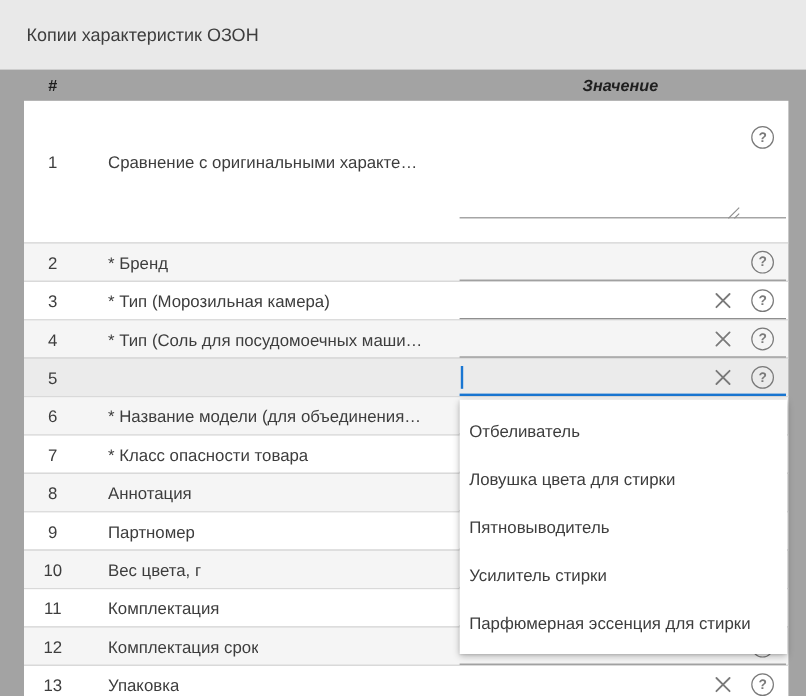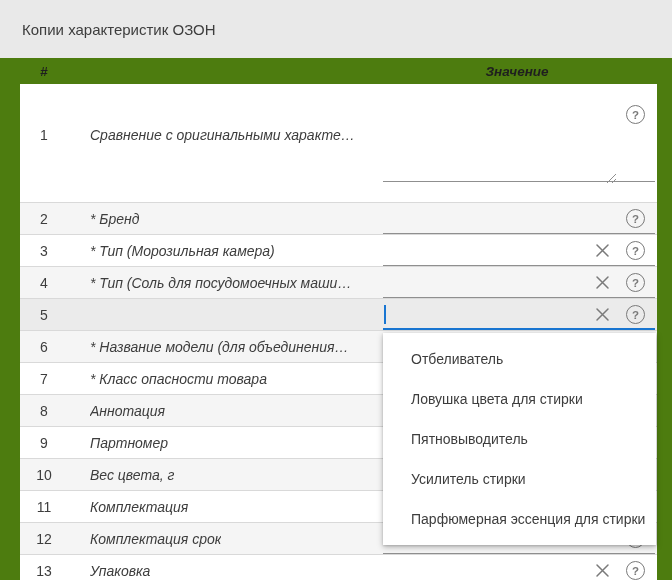"Копии характеристик ОЗОН" .page { background: #4d7c0f -> #a3a3a3 }
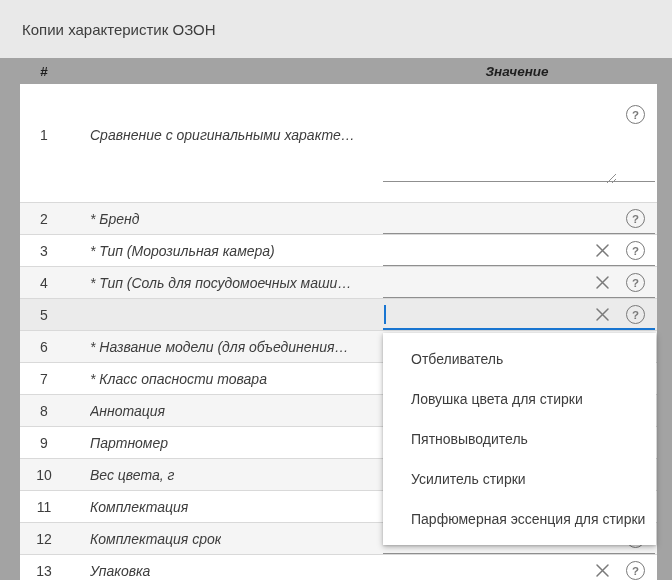"Сравнение с оригинальными характе…" .cell-name { font-style: italic -> none }
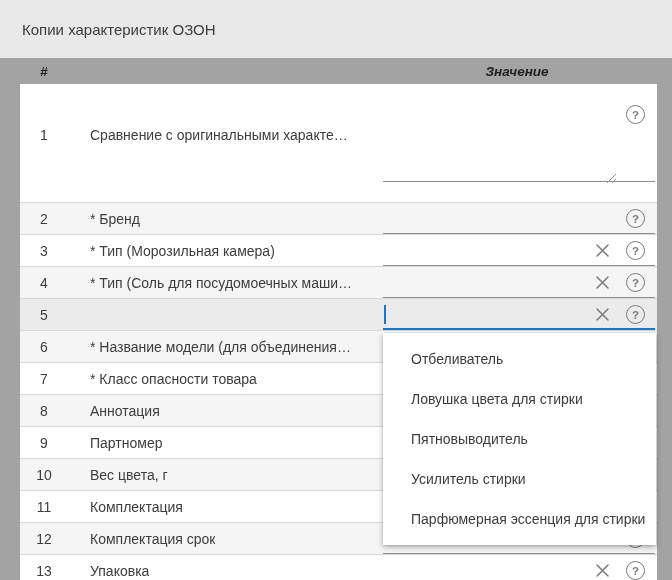"Отбеливатель" .dd-item { padding-left: 28px -> 8px }
